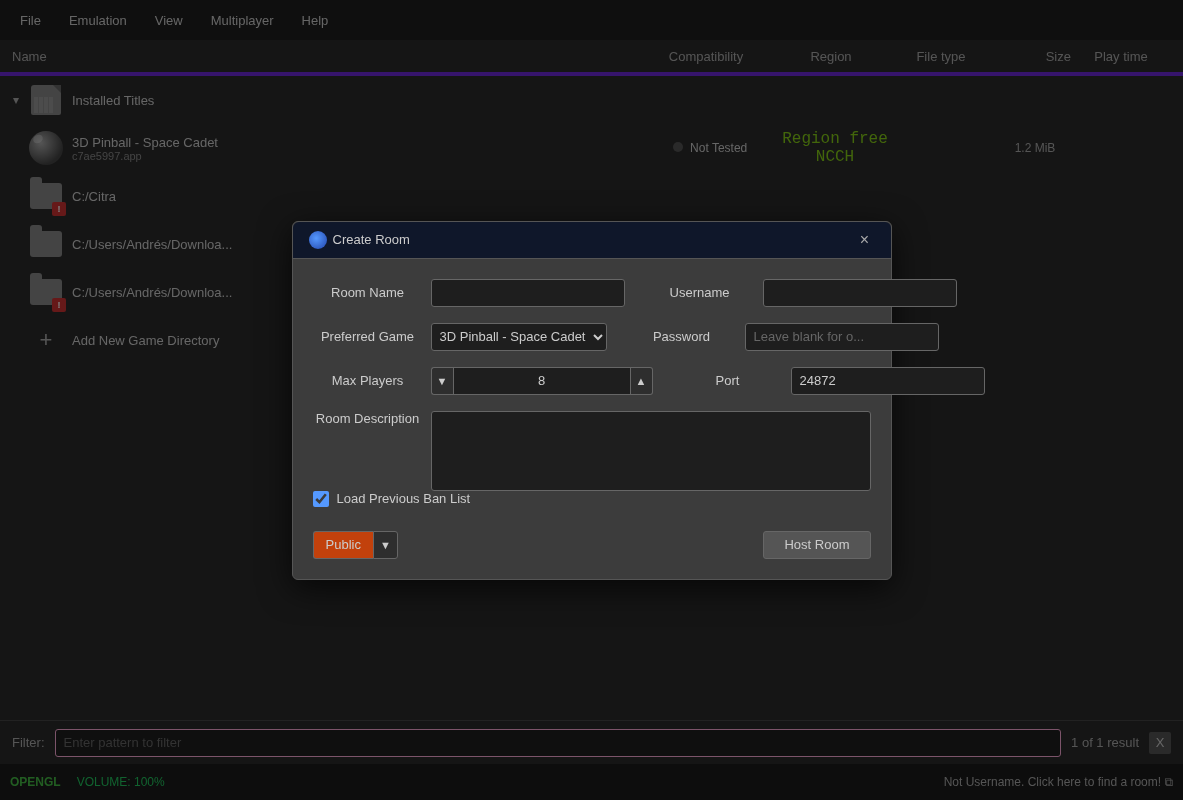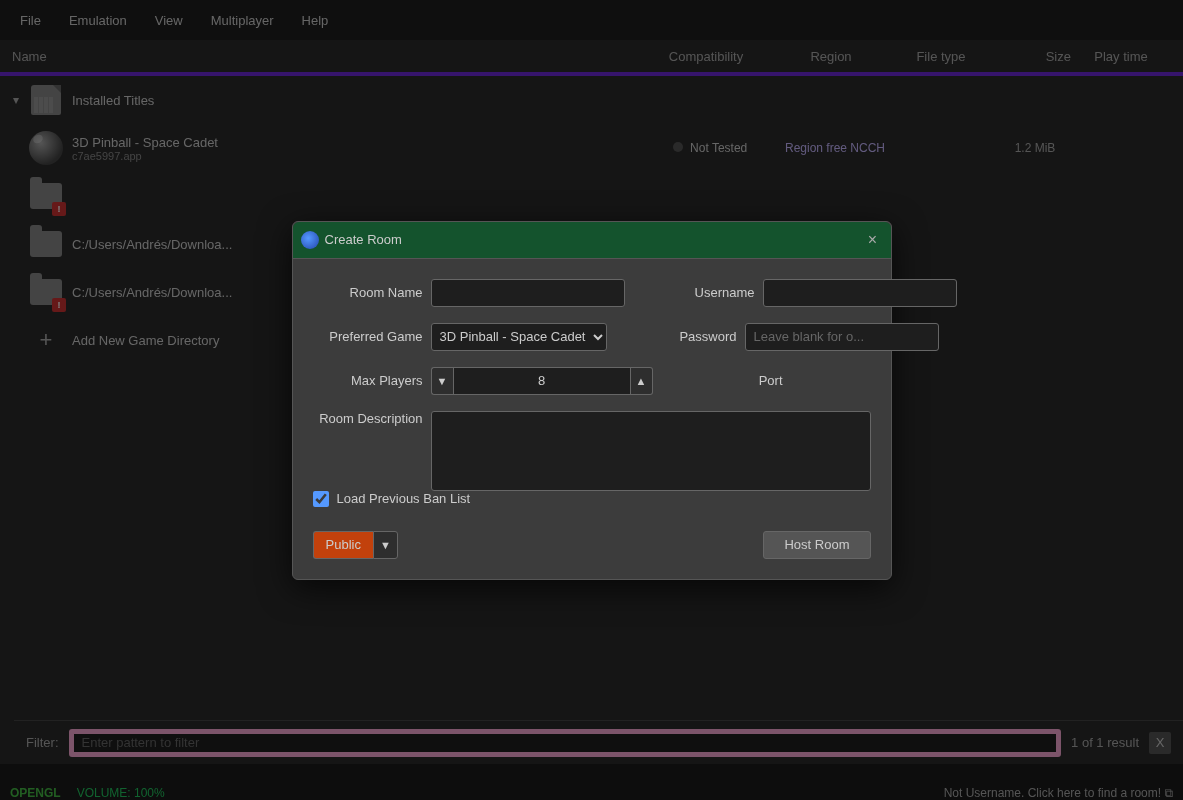"Region free NCCH" .tree-region { color: #c4b5fd -> #84cc16; font-family: none -> Liberation Mono, monospace; font-size: 12px -> 16px }
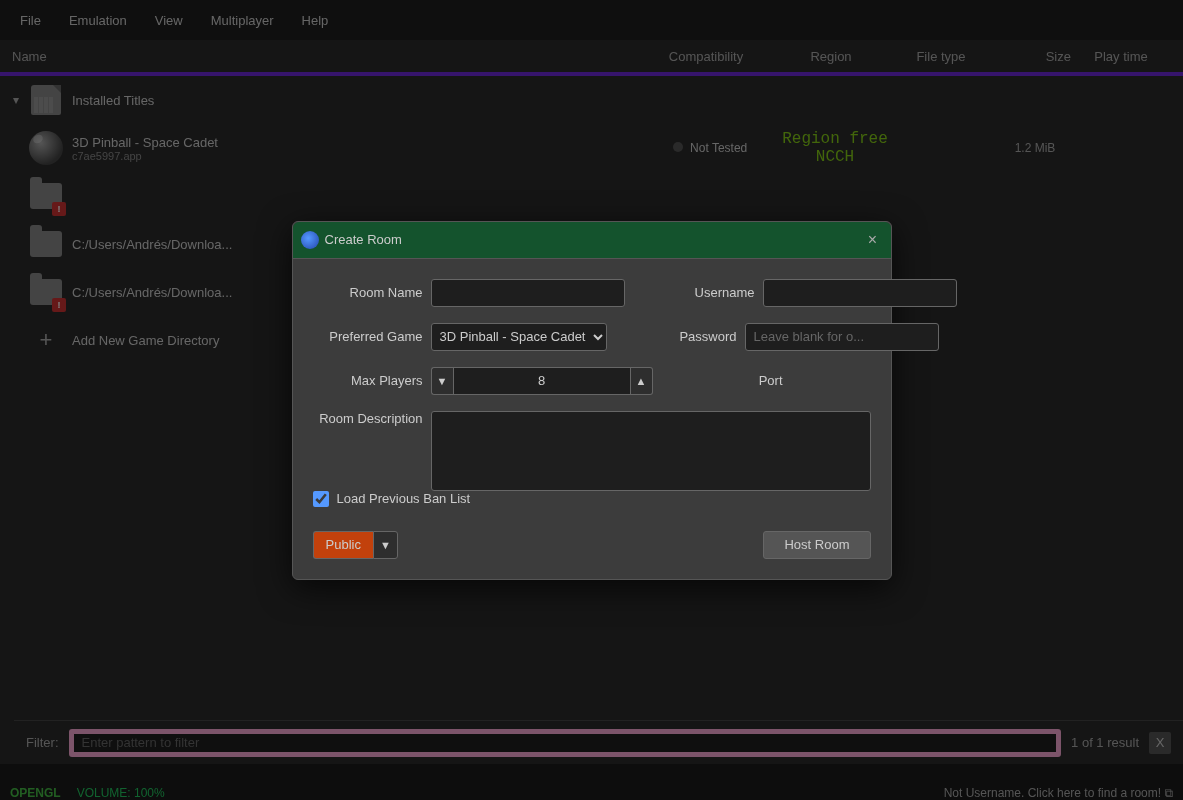"C:/Citra" div.tree-label { html: none -> <div>C:/Citra</div> }
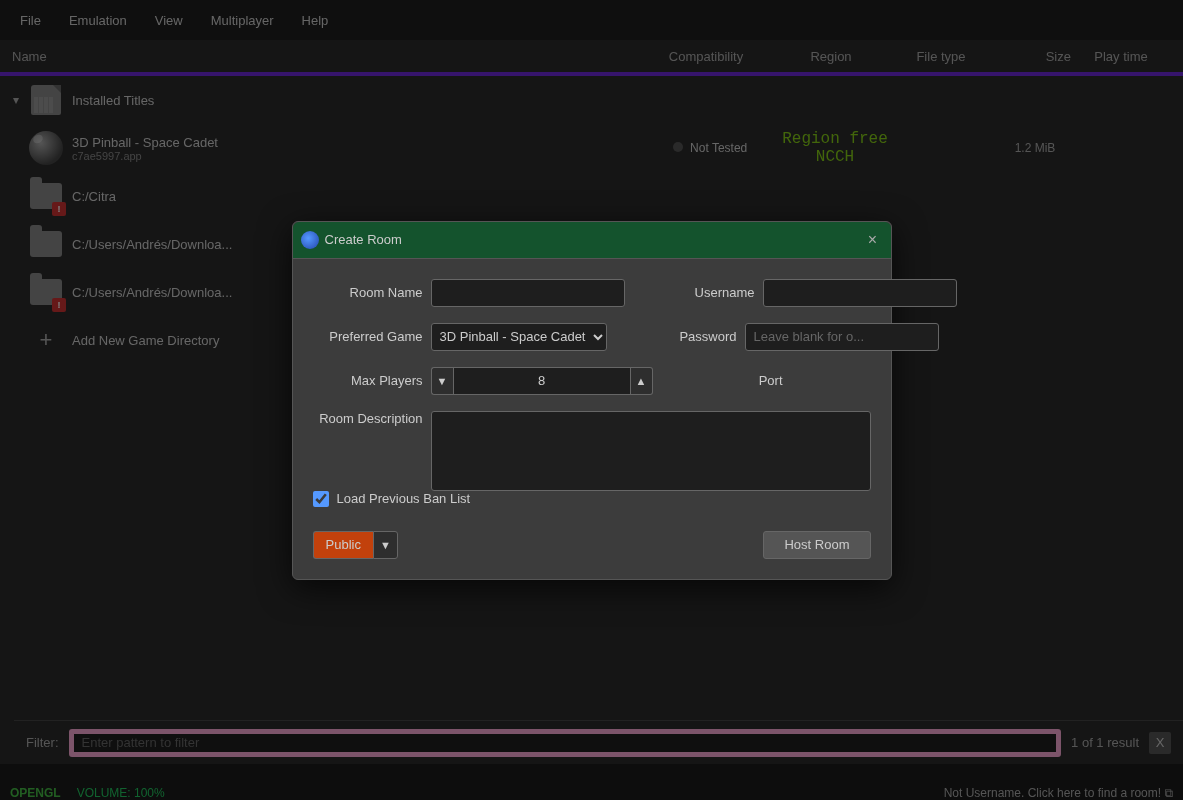"Create Room" #dialog-titlebar { background: #14532d -> #0f172a; padding: 8px 8px -> 8px 16px }
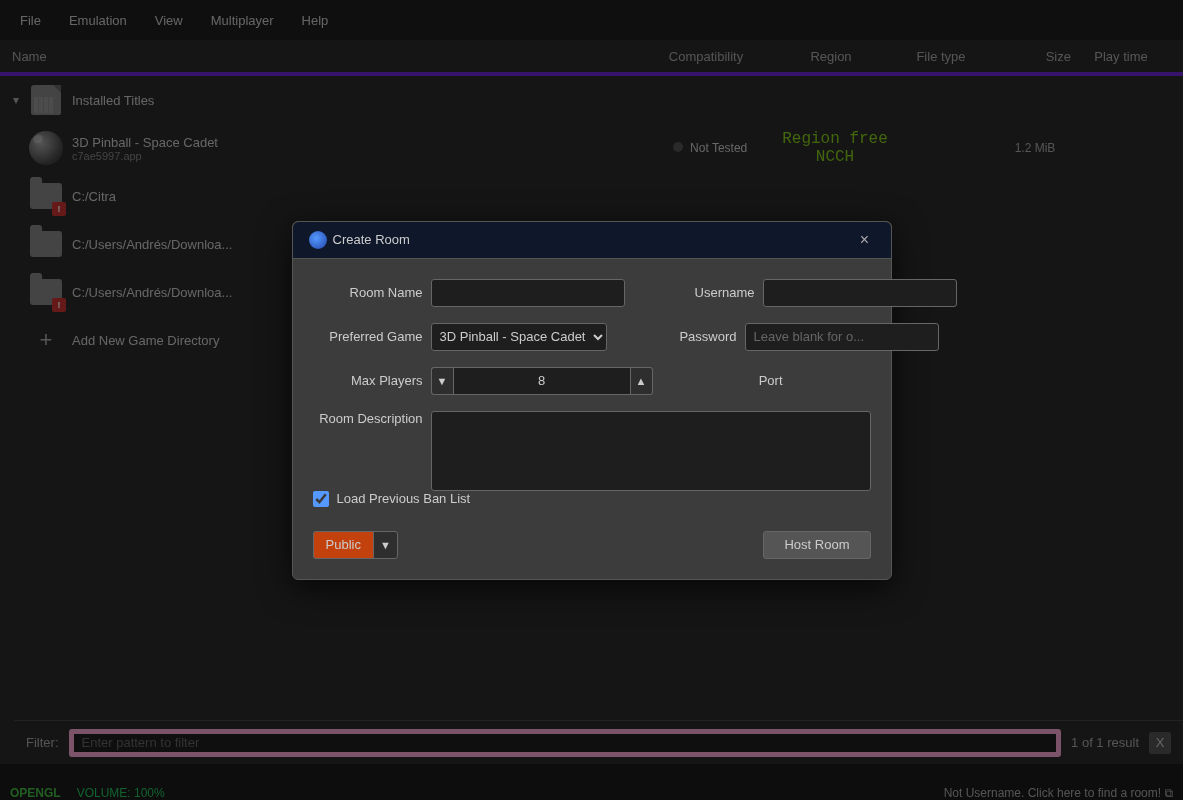"Room Name" .form-label { text-align: right -> center }
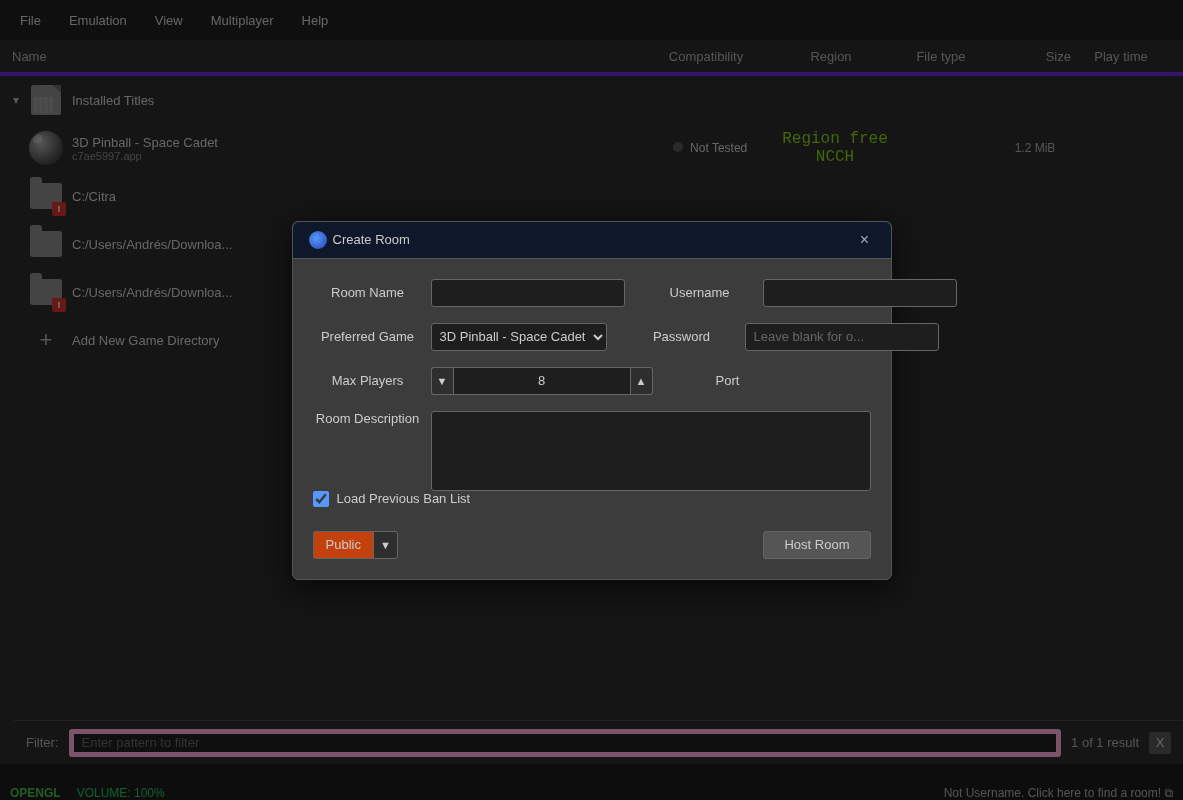"24872" input.form-input { html: none -> <input> }
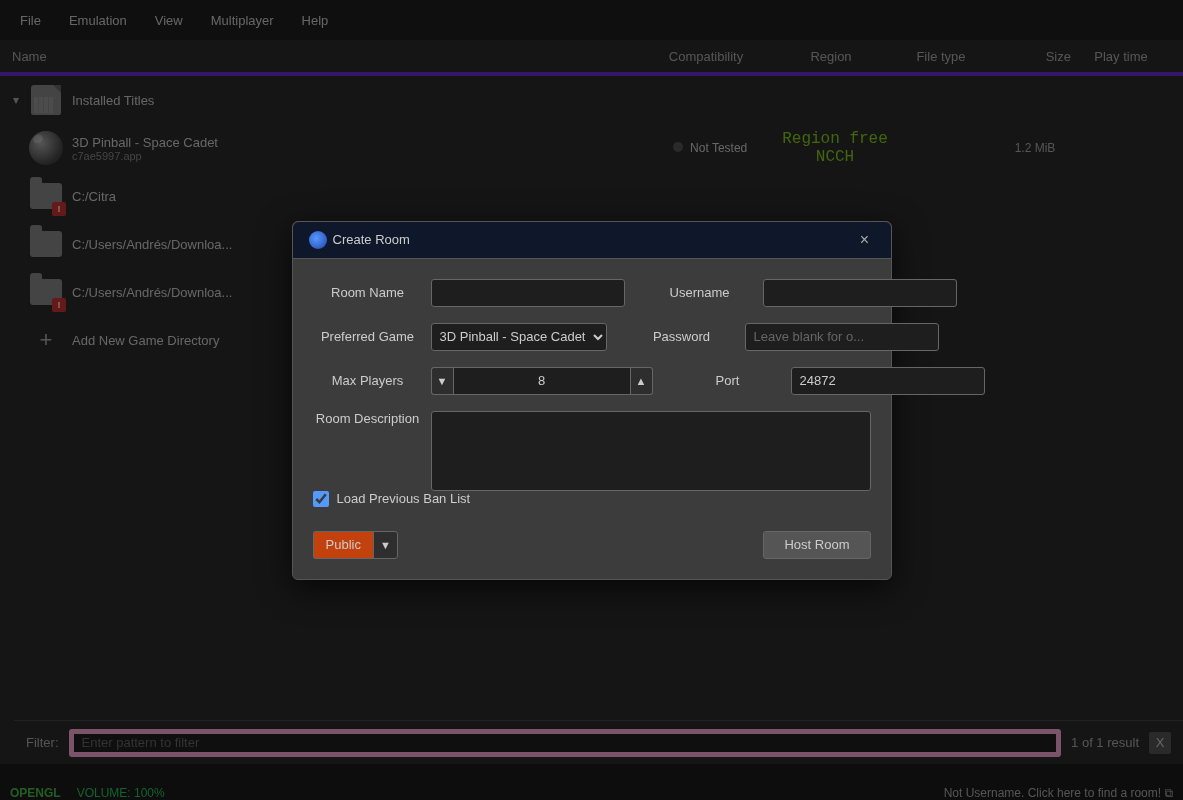"Filter:" #filterbar { left: 14px -> 0 }
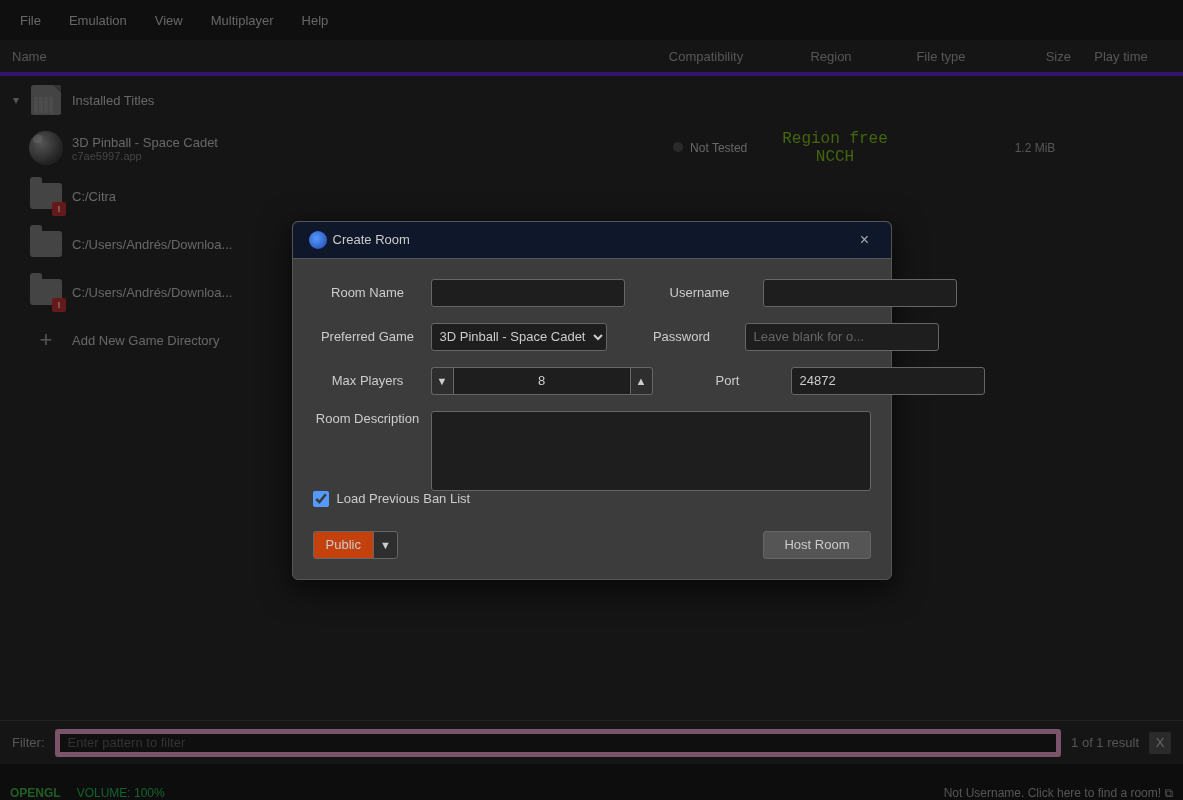"Enter pattern to filter" #filter-input { border: 5px solid #f9a8d4 -> 1px solid #f9a8d4 }
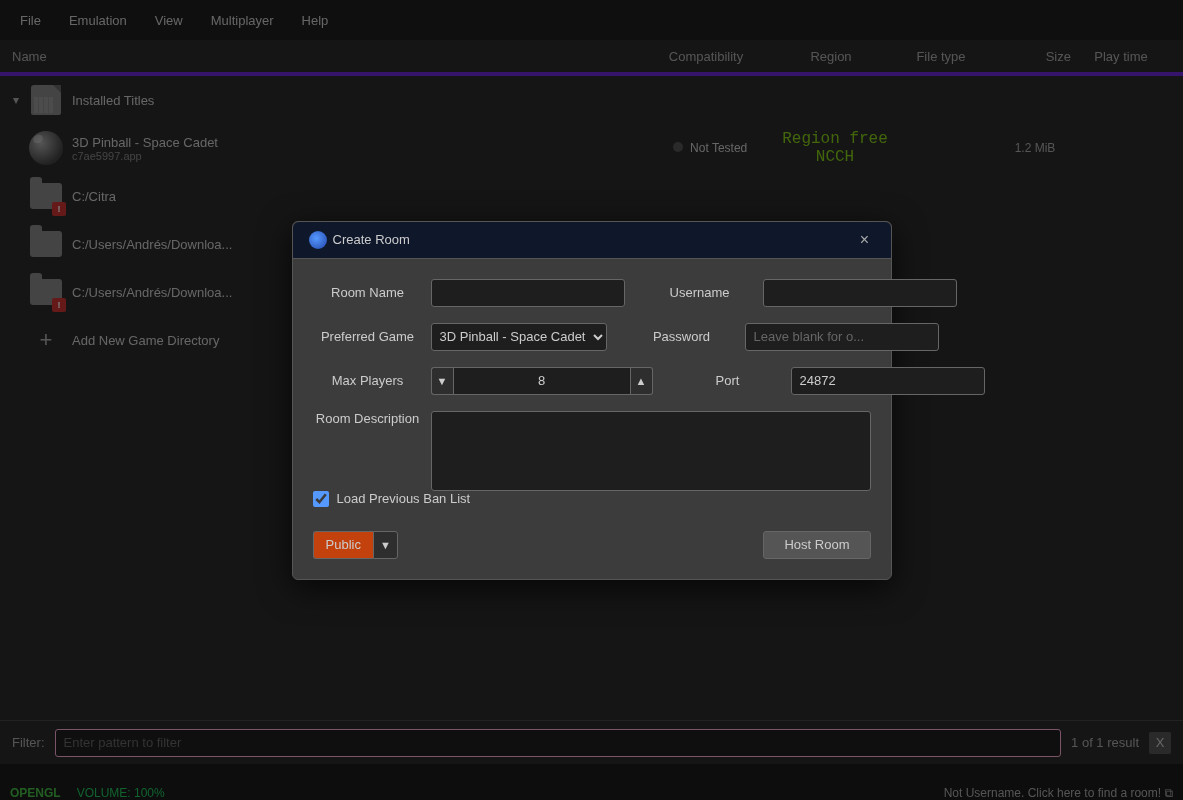"OPENGL" #statusbar { align-items: flex-end -> center }
